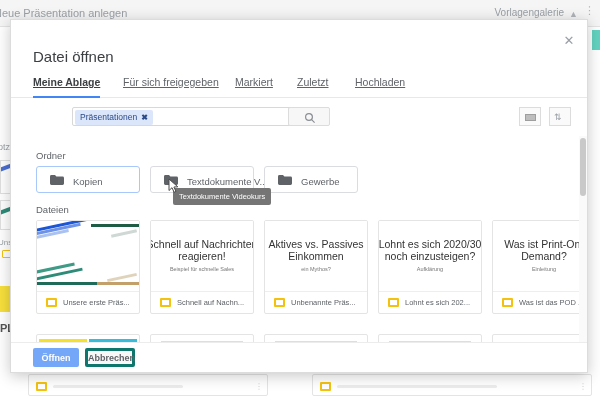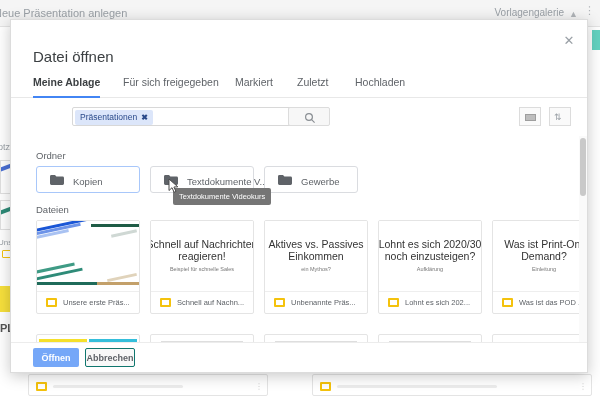"Meine Ablage" .tab { text-decoration: none -> underline }
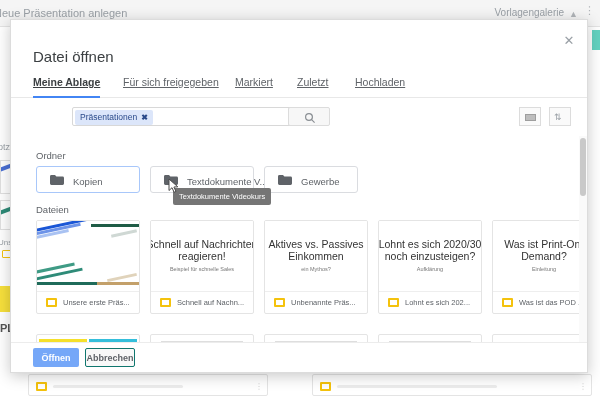"Abbrechen" .btn-cancel { border: 1px solid #0f766e -> 3px solid #0f766e }
